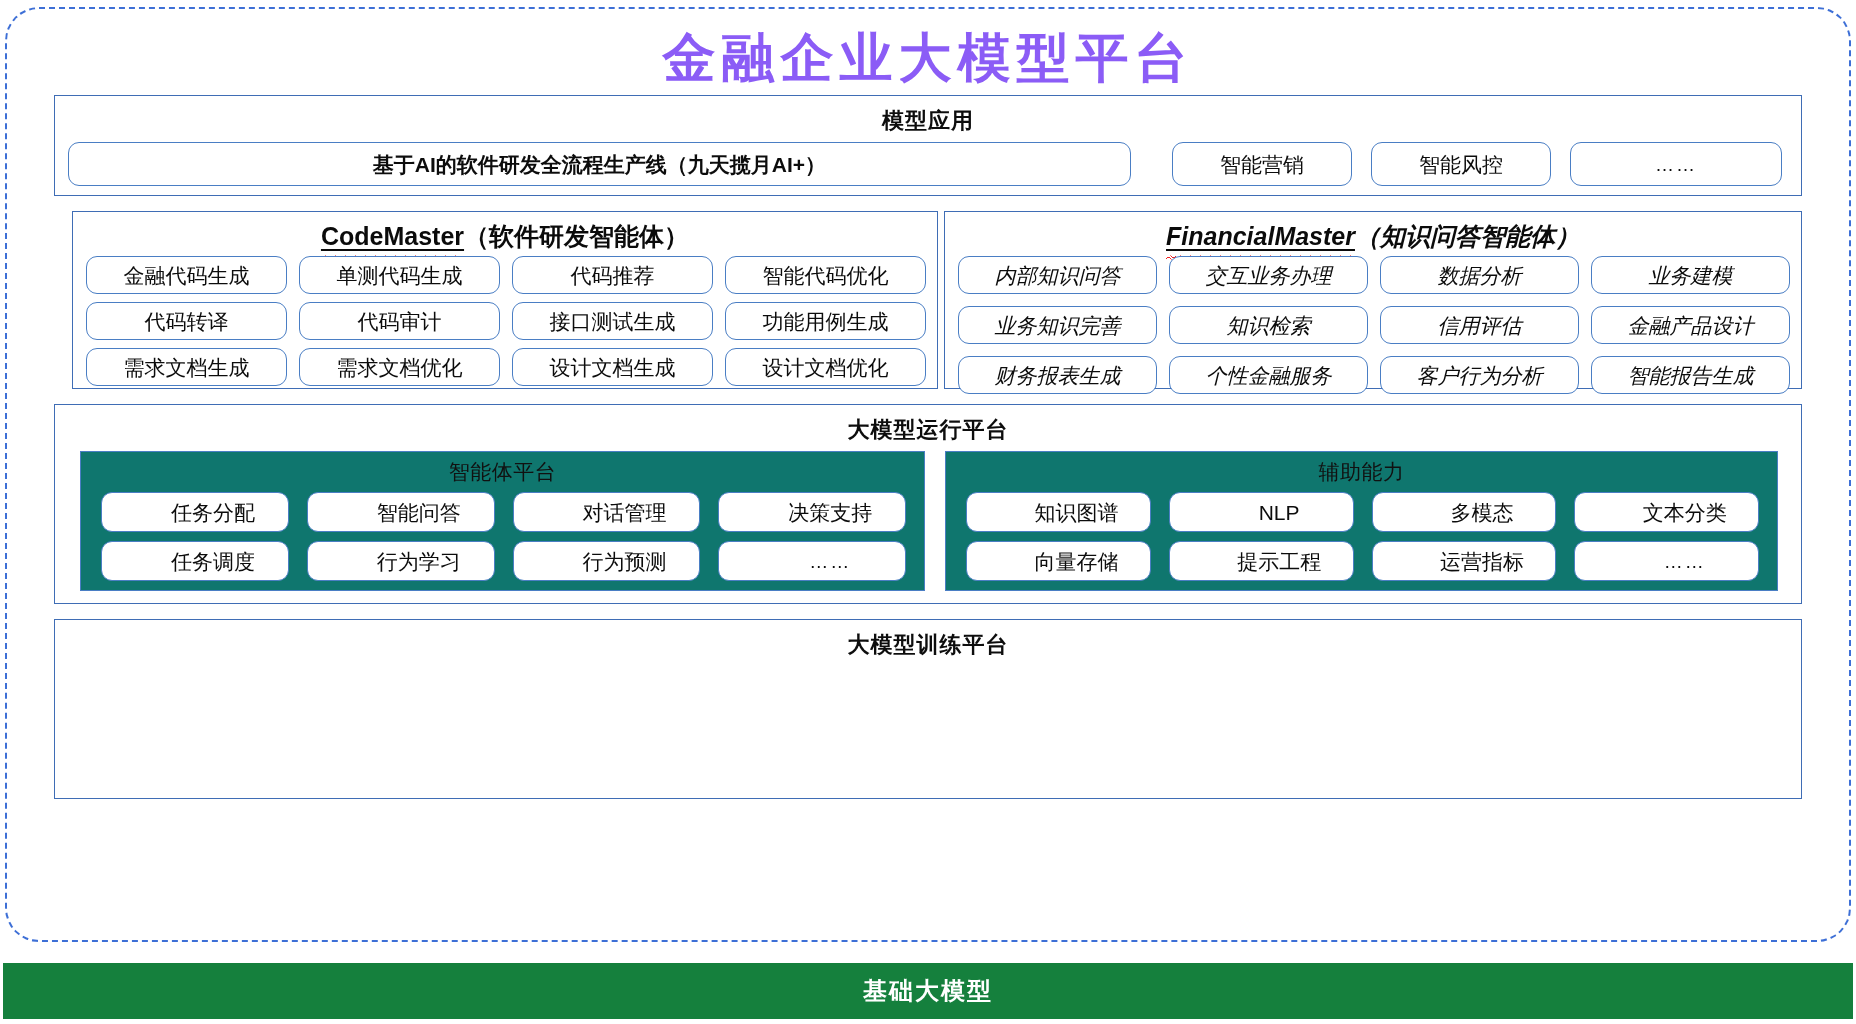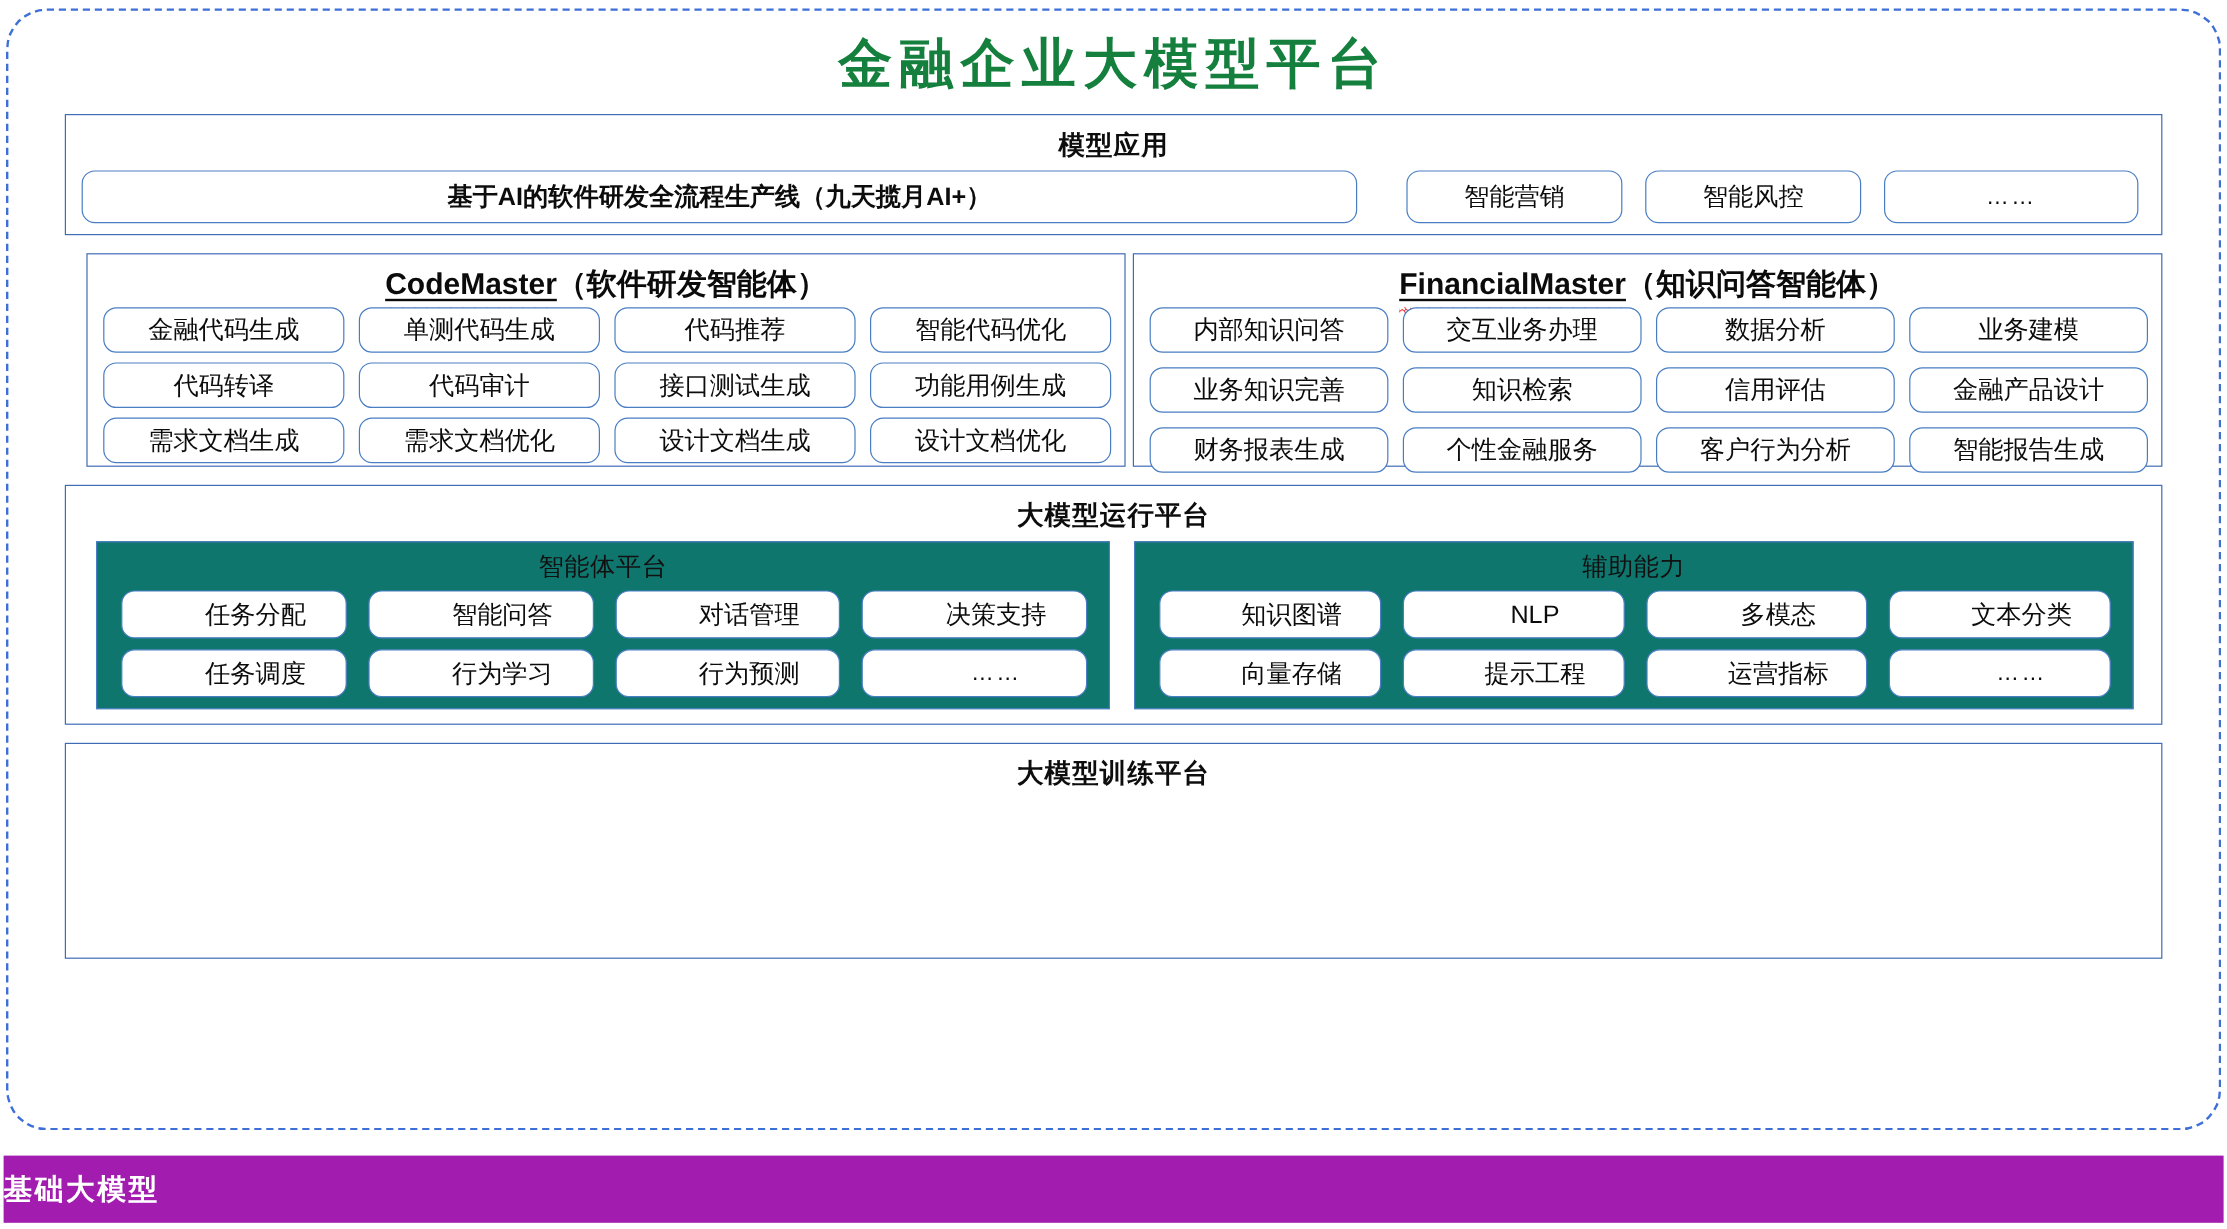"金融企业大模型平台" .main-title { color: #15803d -> #8b5cf6; font-size: 45px -> 53px }
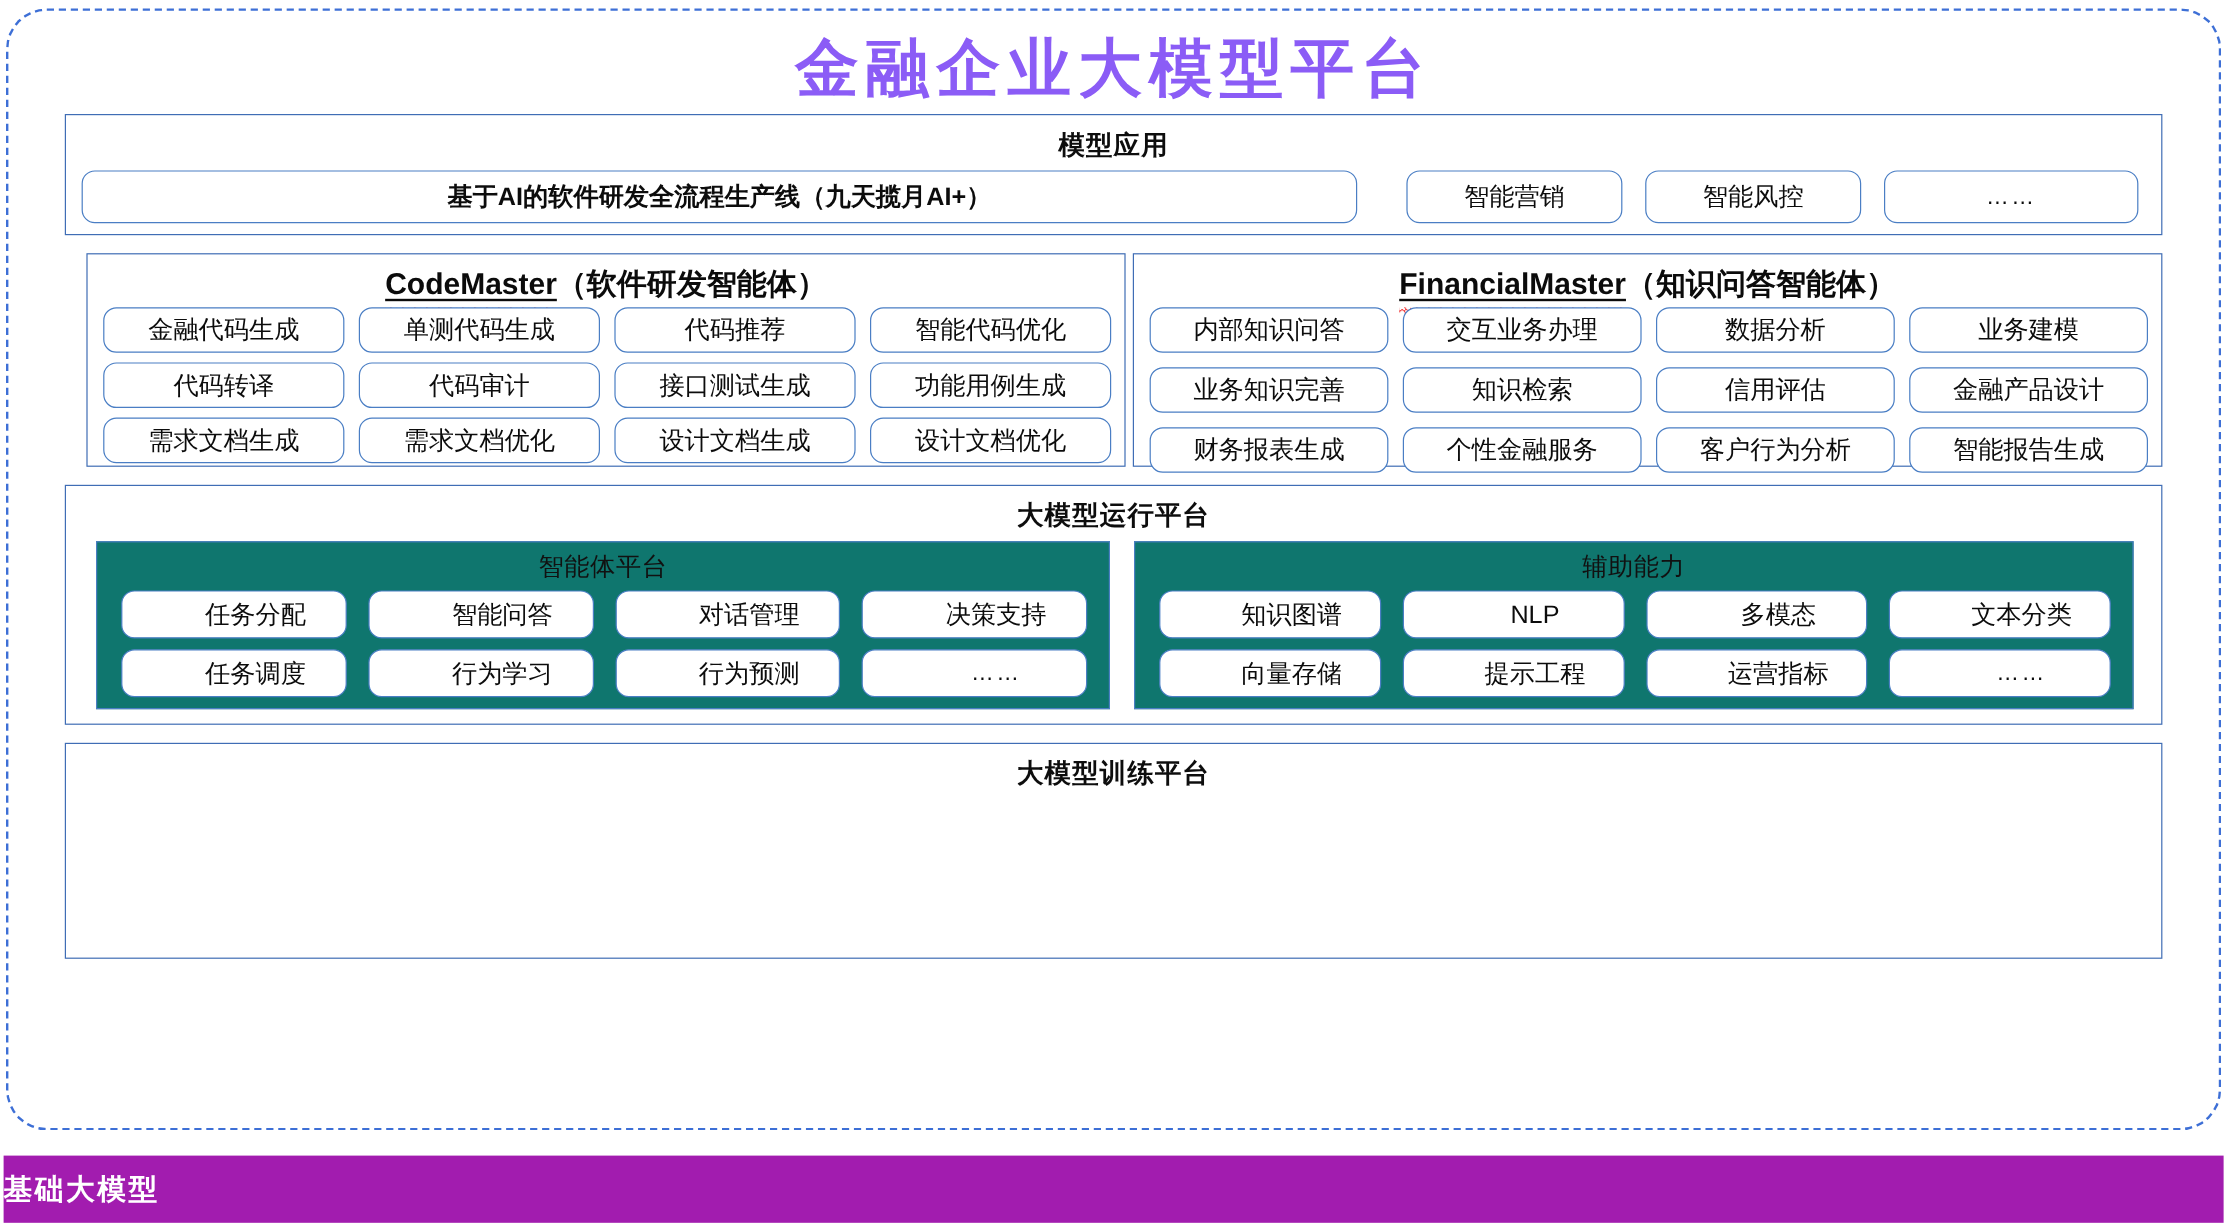"FinancialMaster（知识问答智能体）" #sec-fin { font-style: none -> italic }
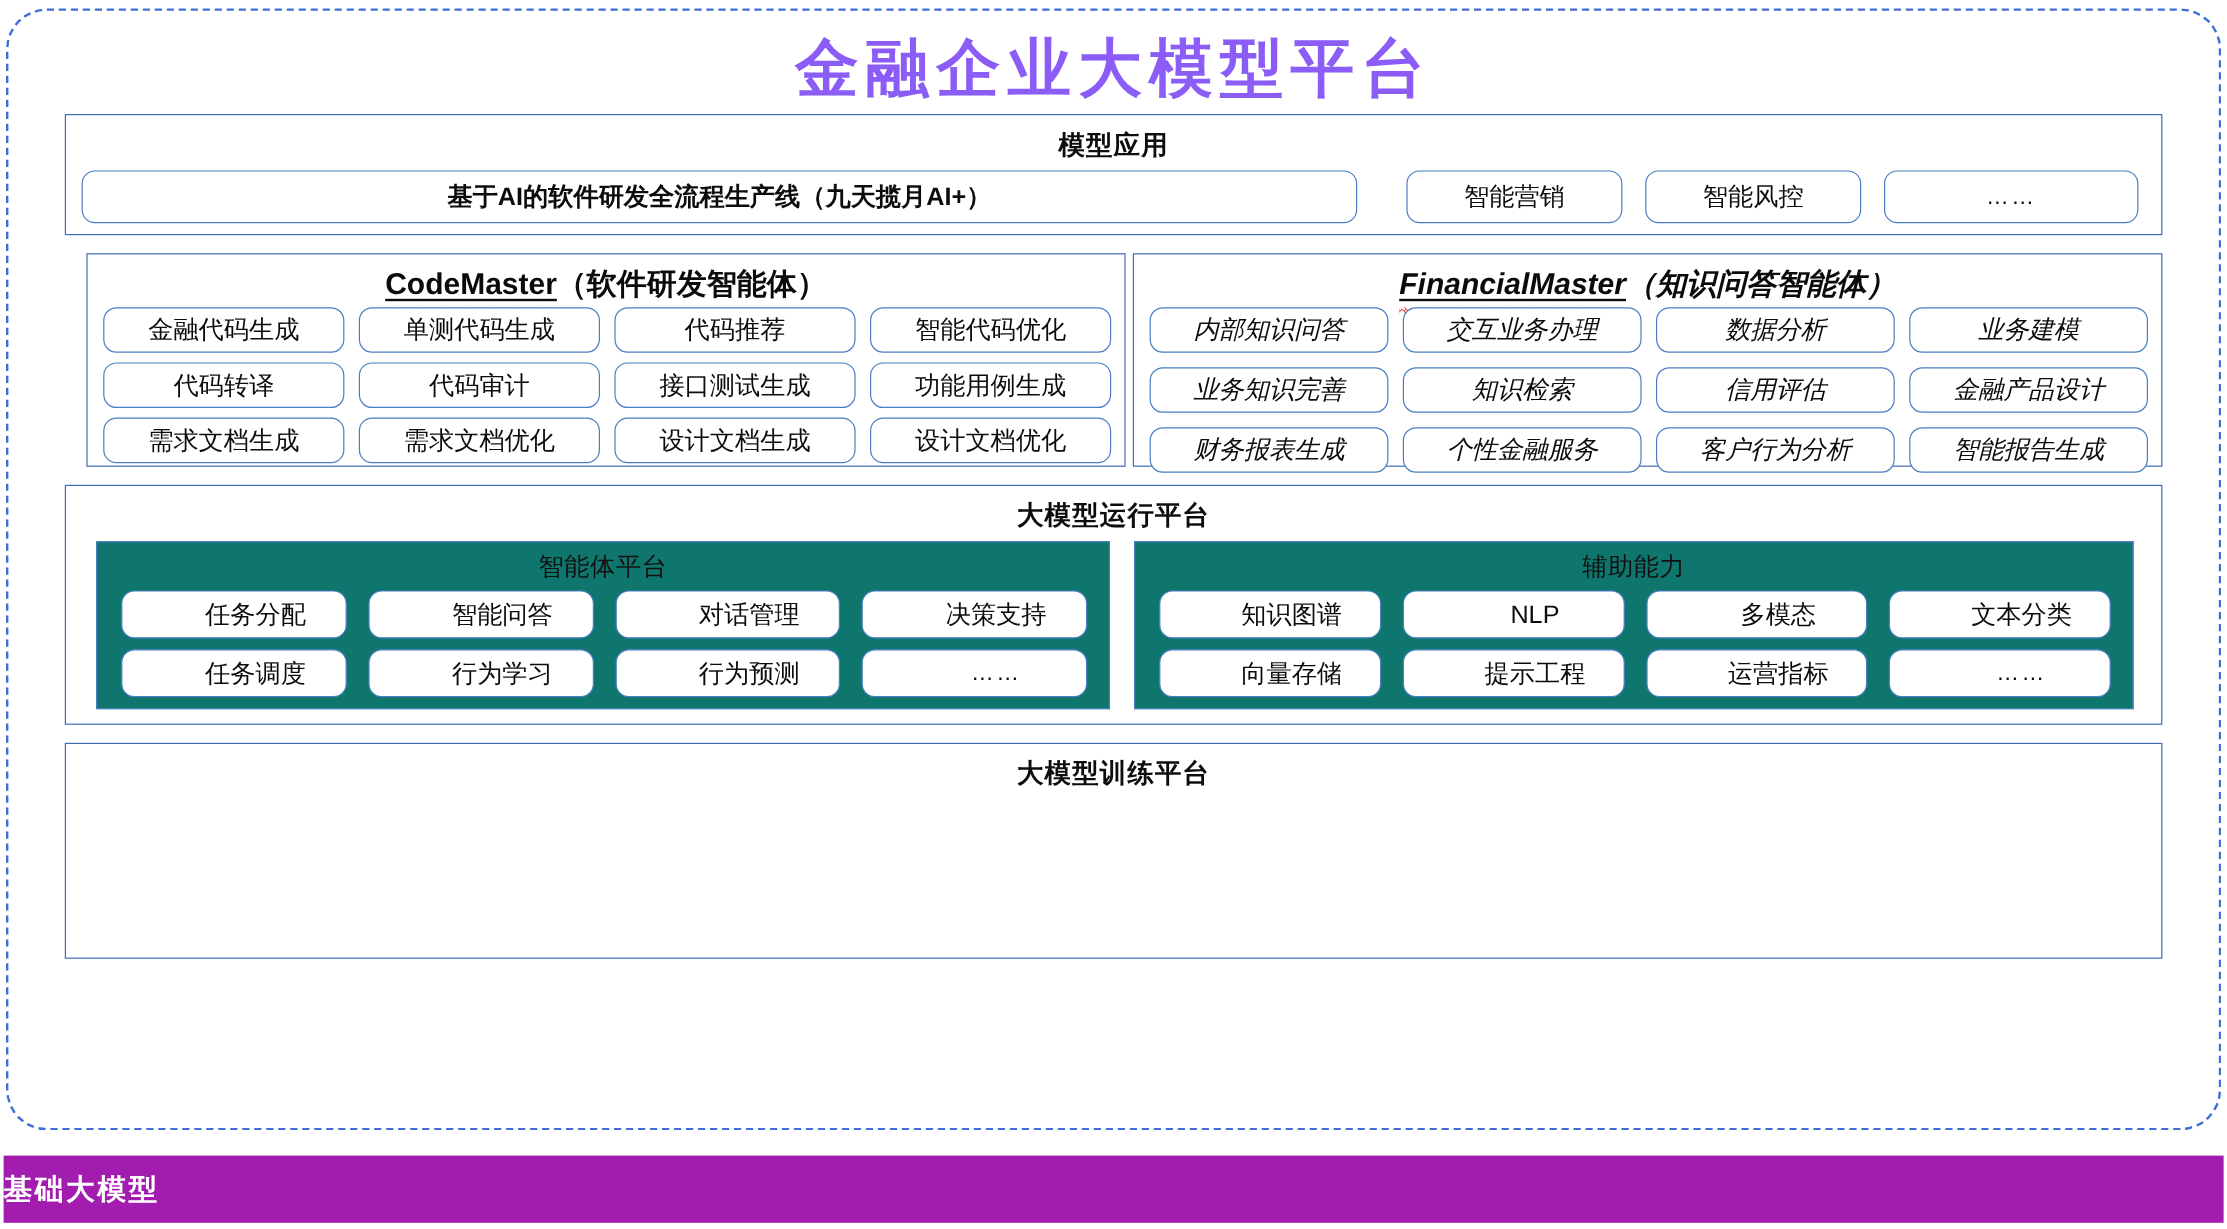"基础大模型" #foundation { background: #a21caf -> #15803d; justify-content: none -> center }
